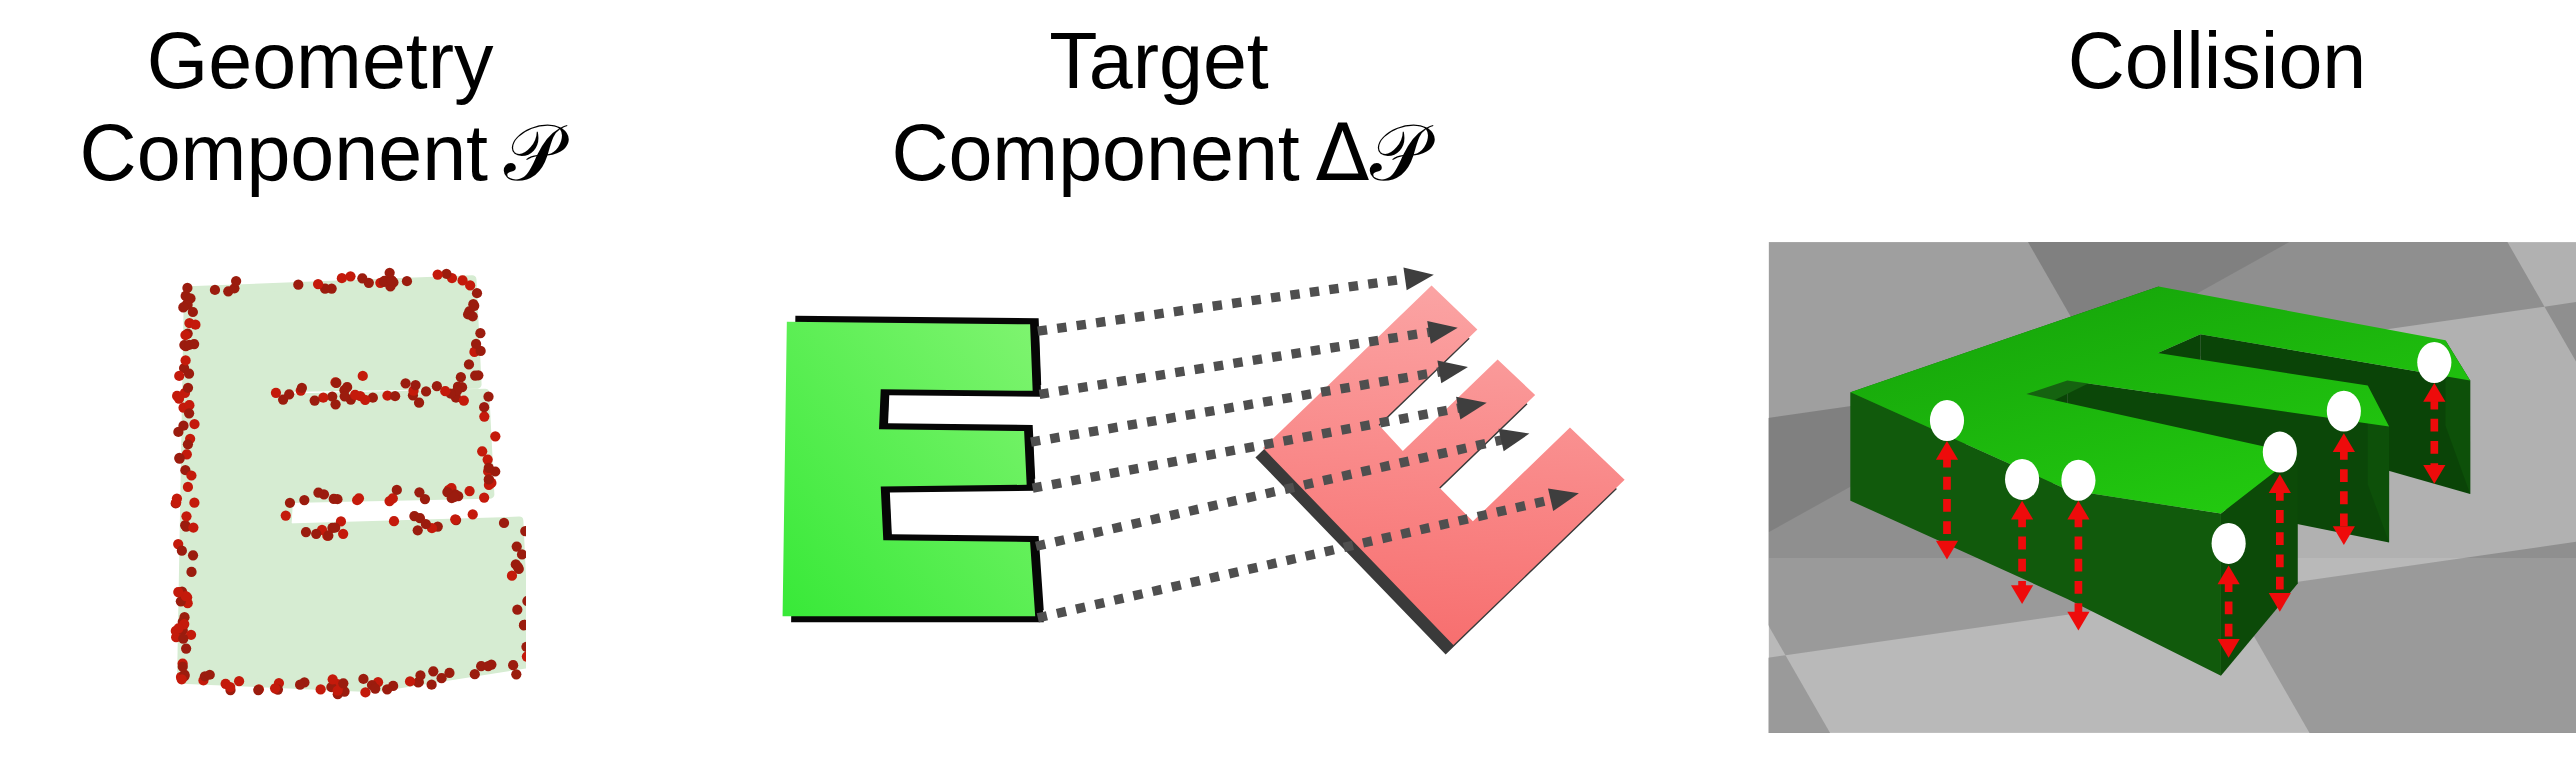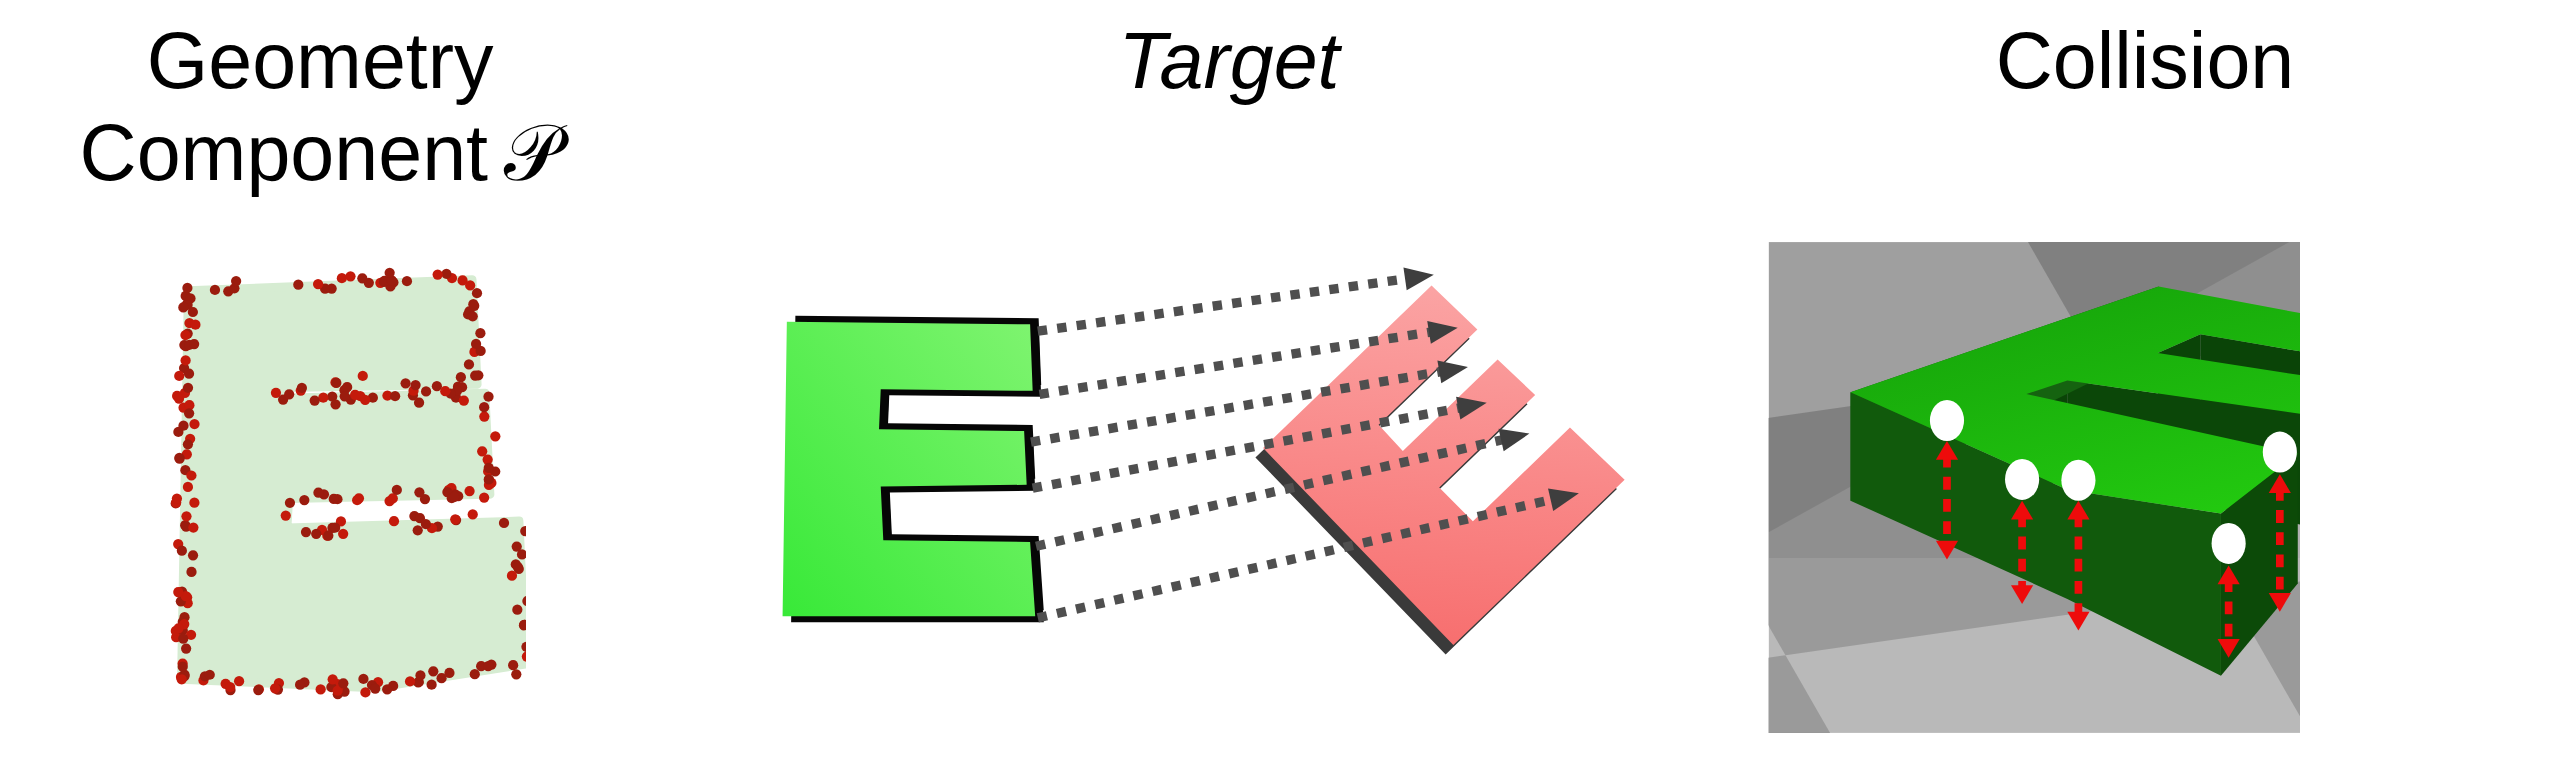"Geometry" .stage { width: 2300px -> 2576px }
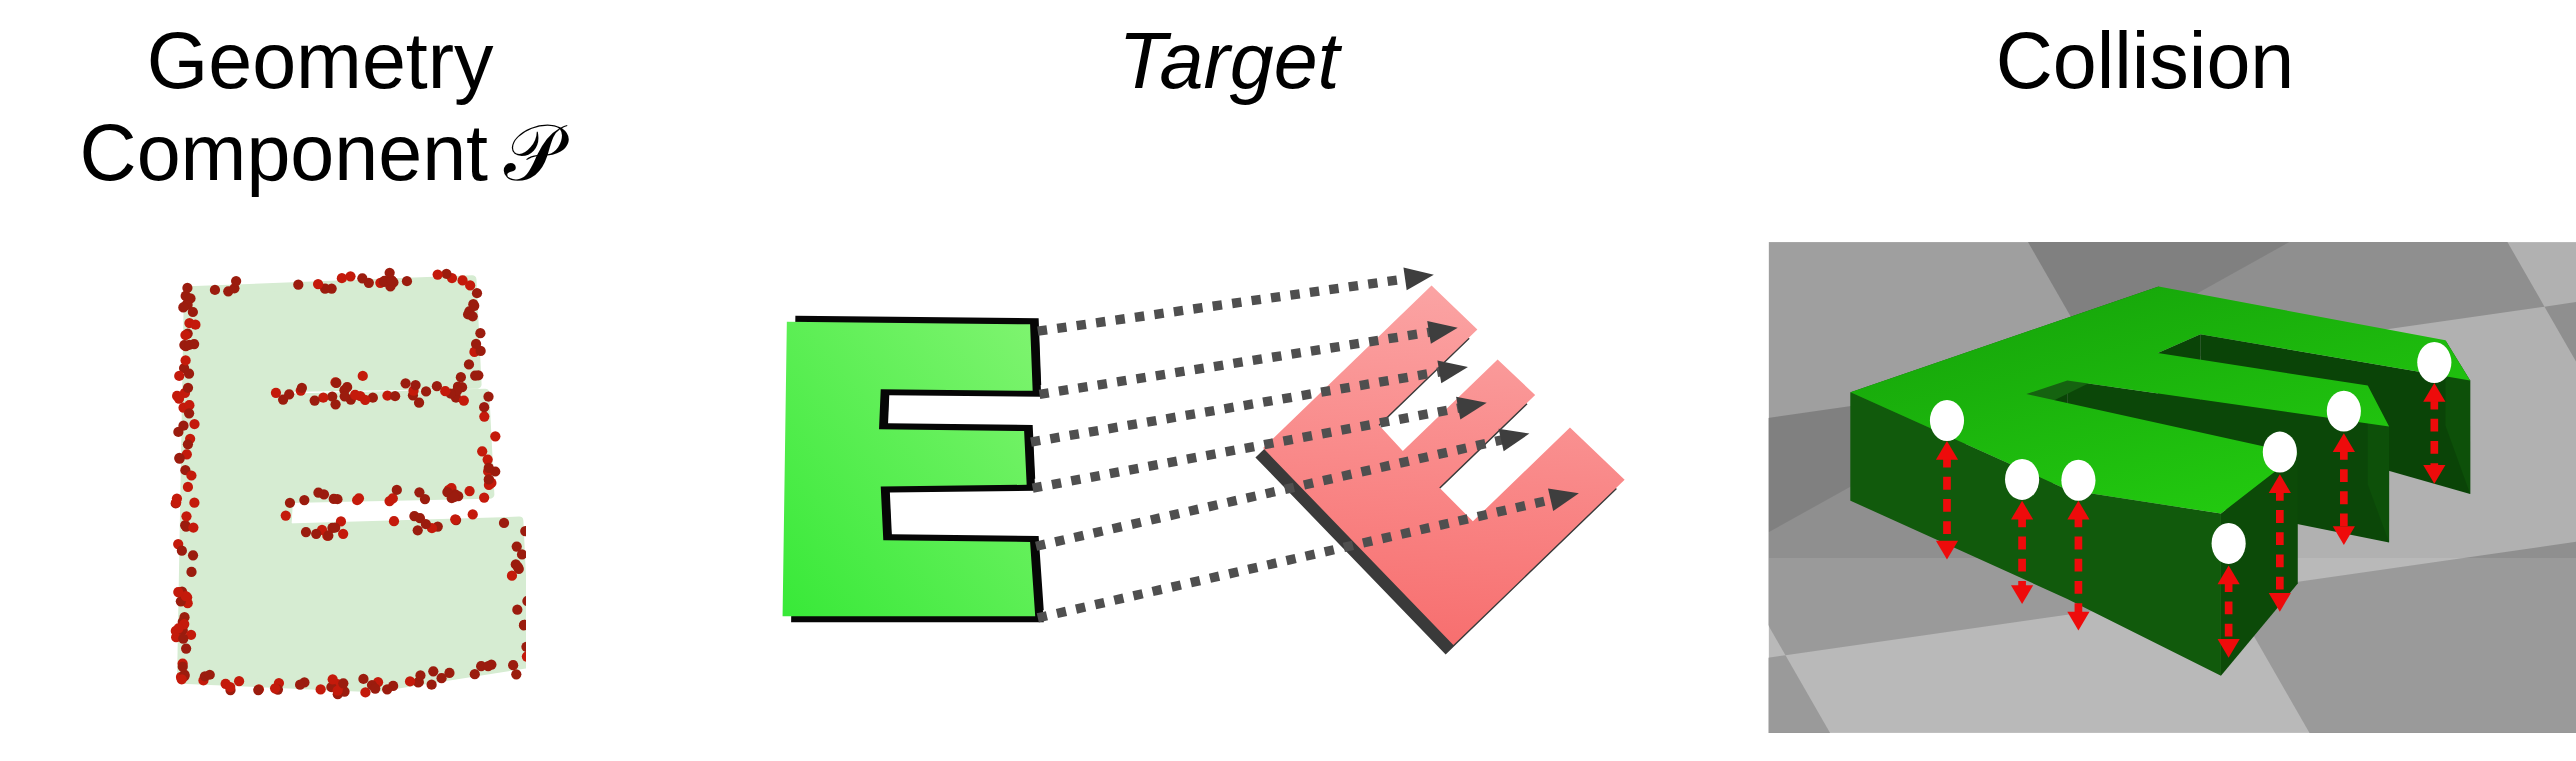"Target" div.panel-title { font-style: italic -> none; left: 896px -> 826px }
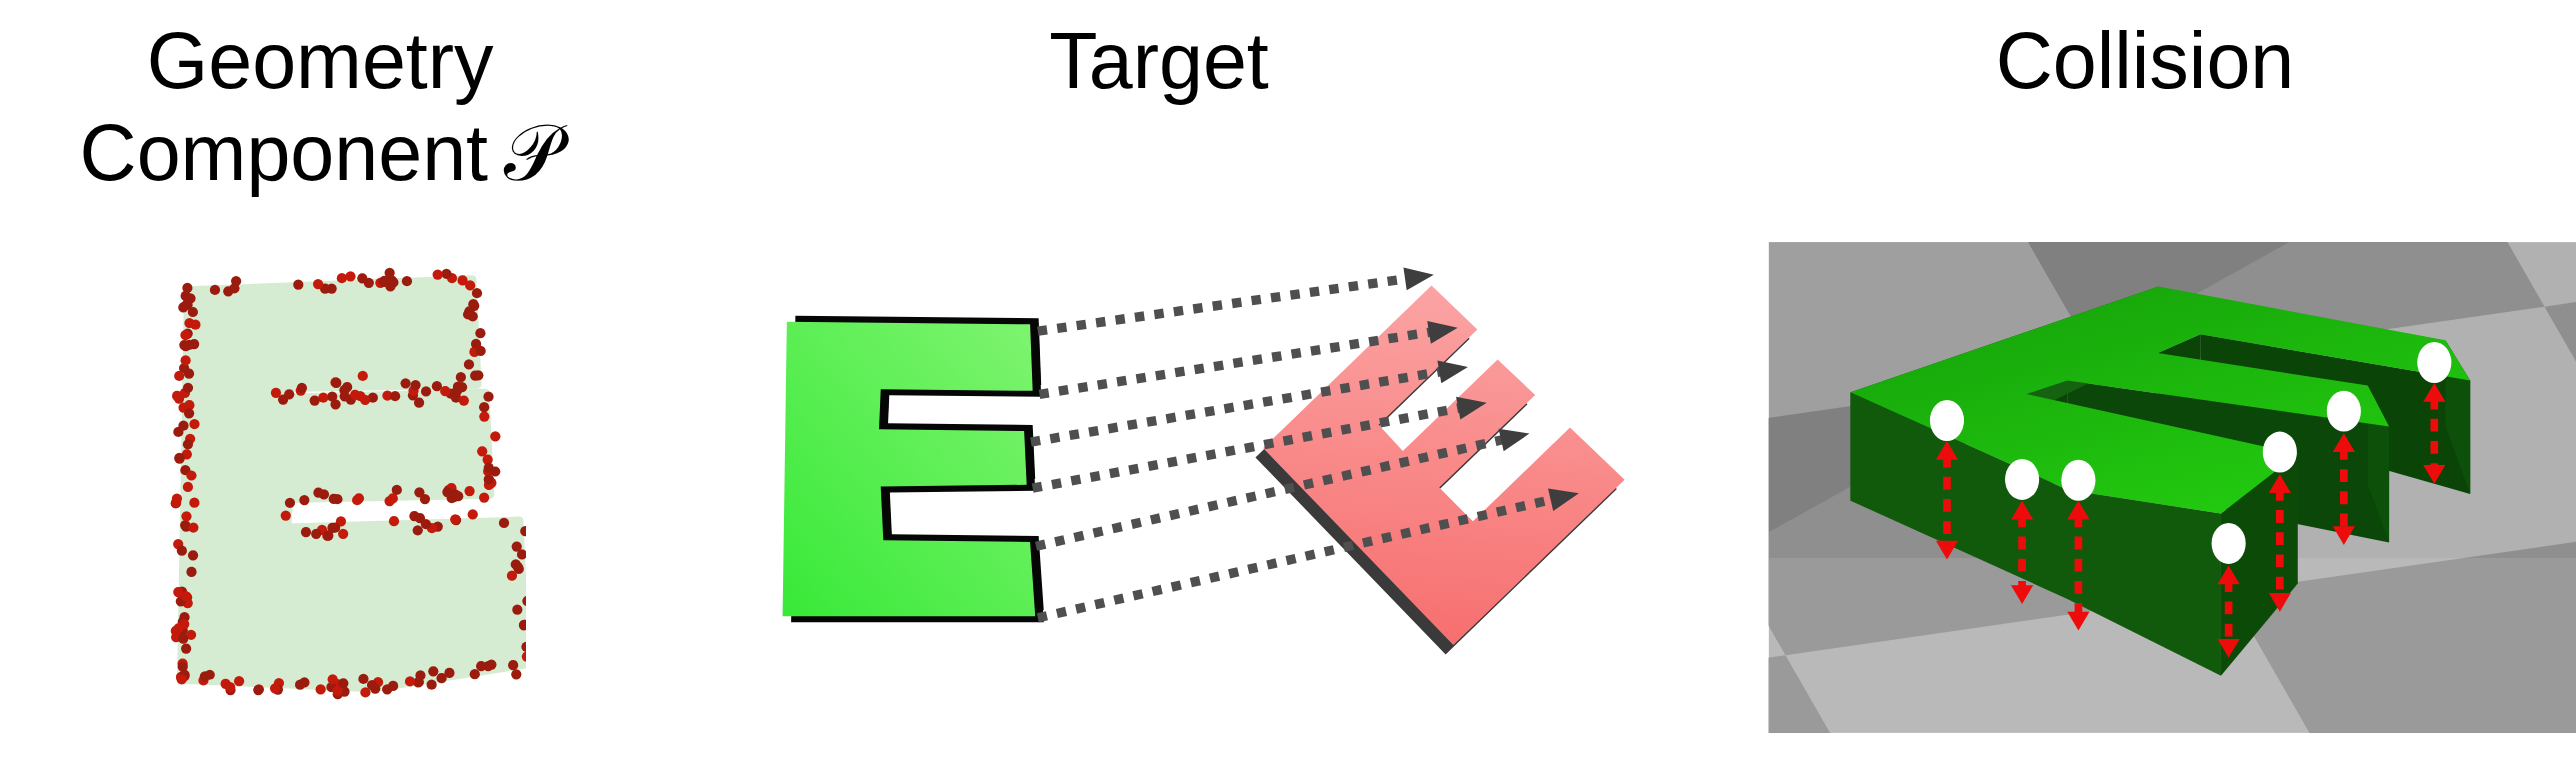"Collision" div.panel-title { left: 1812px -> 1884px }
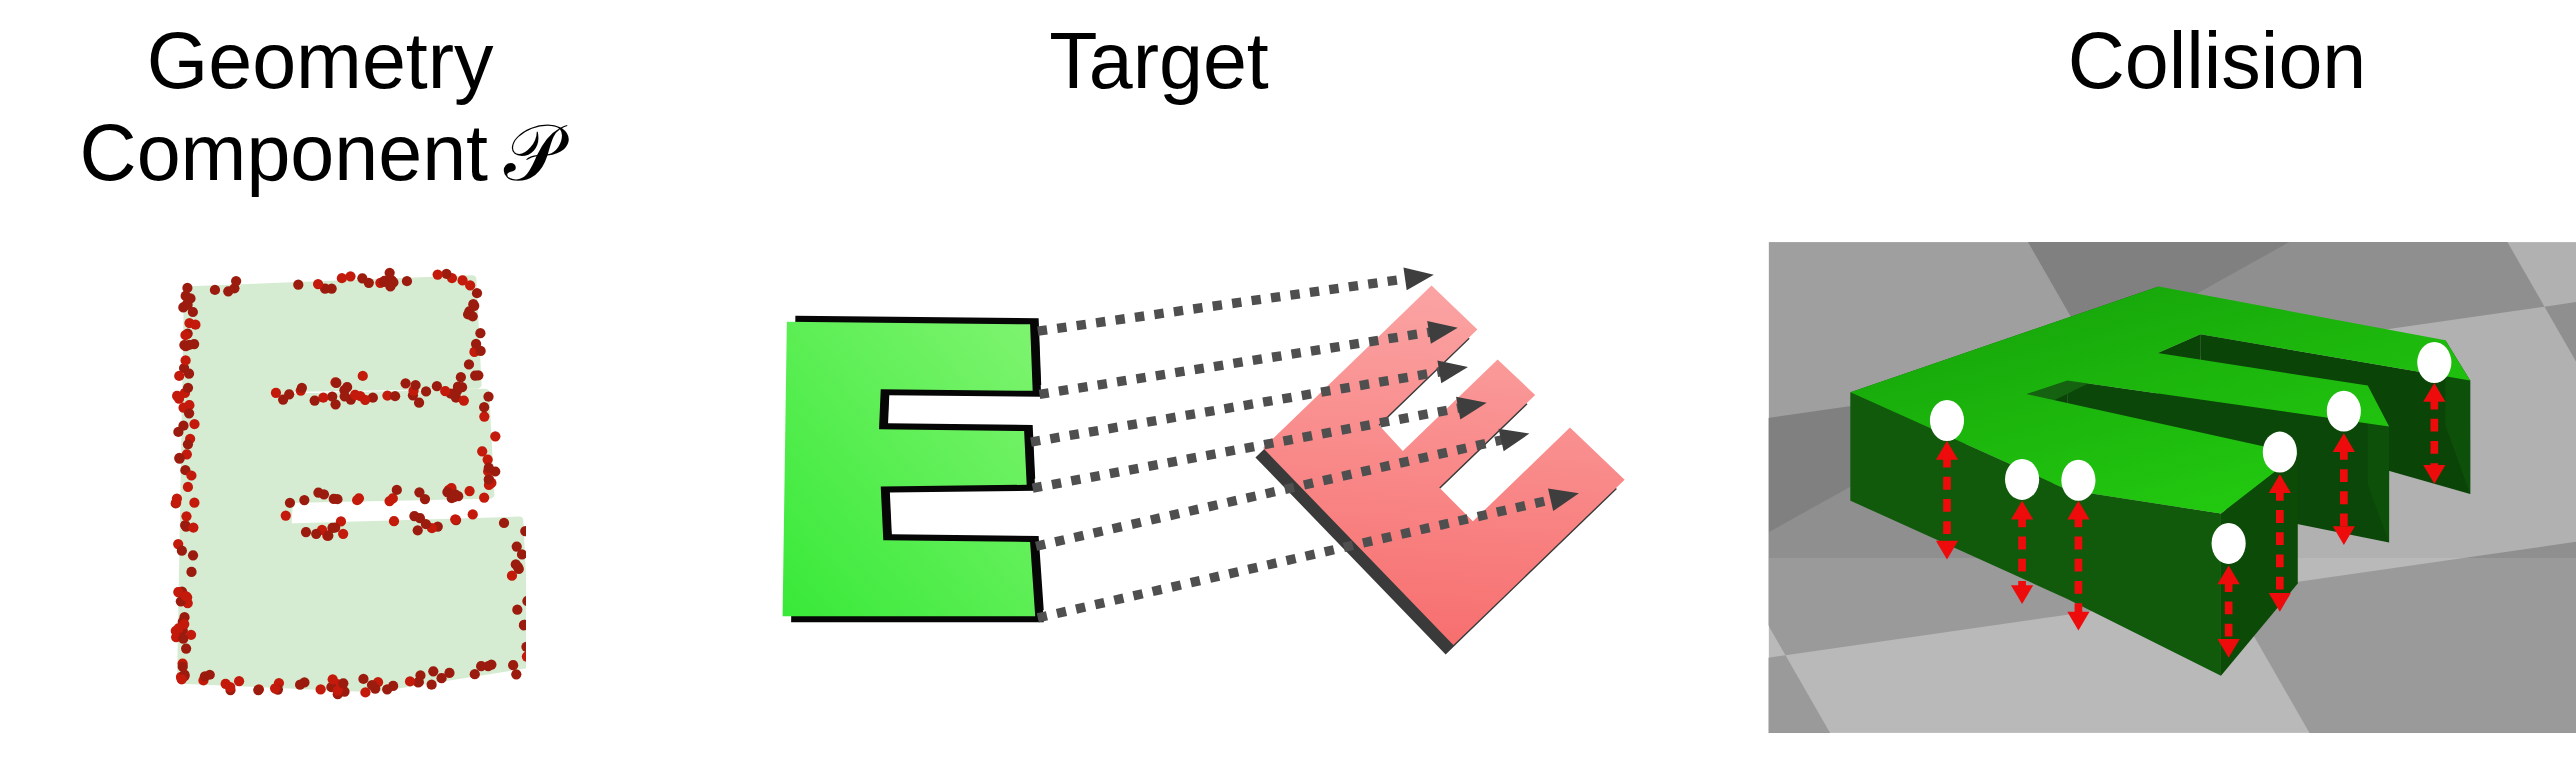"Component Δ𝒫" div { html: none -> <div><span>Component</span><span>Δ𝒫</span></div> }
